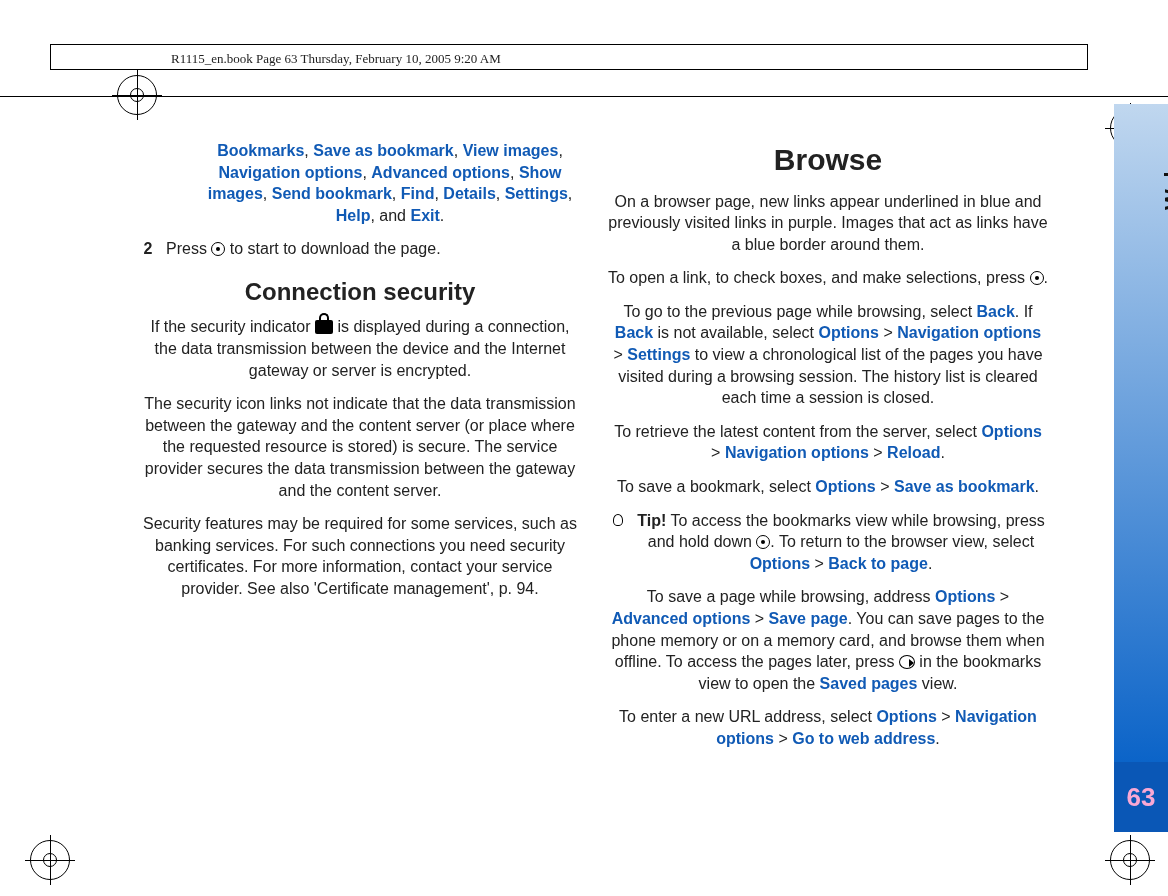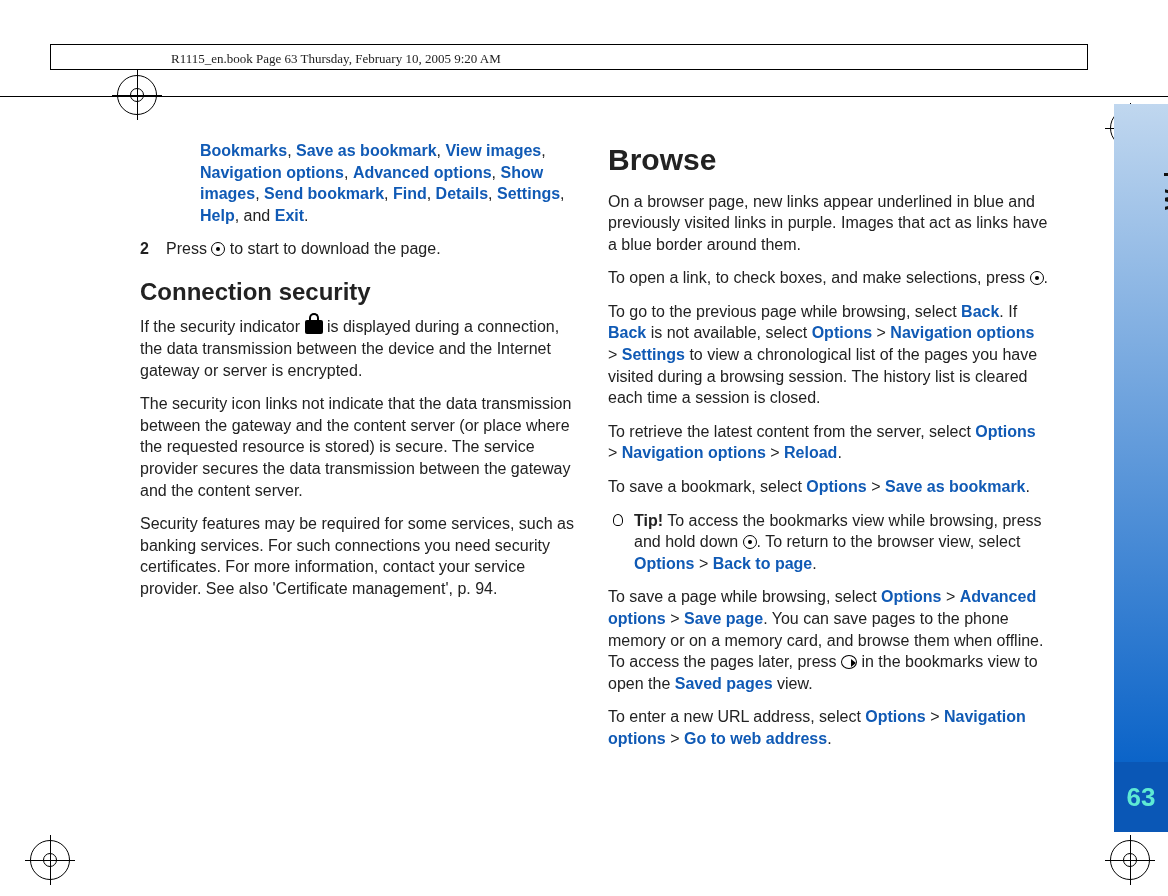"Bookmarks, Save as bookmark, View" .col { text-align: none -> center }
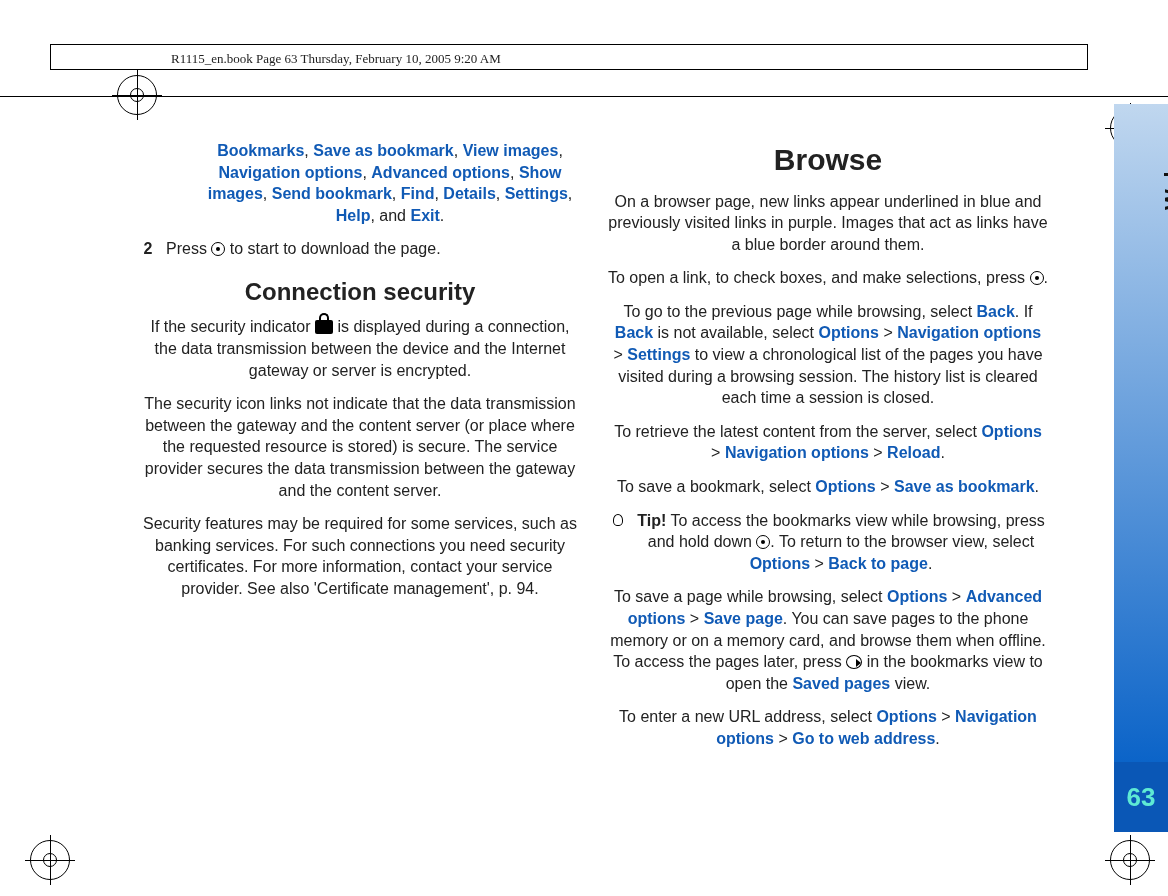"To save a page while" span { text: select -> address }
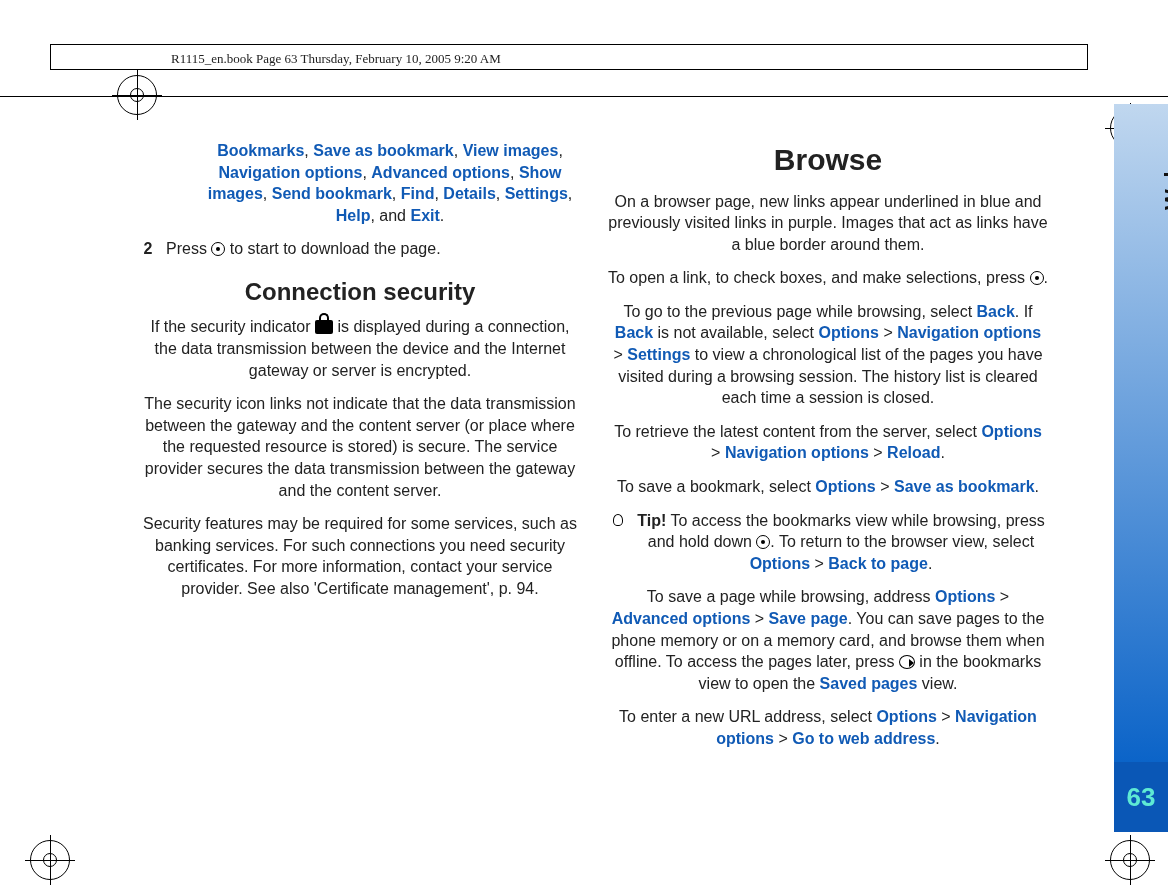"63" .right-tab .bottom { color: #5eead4 -> #f9a8d4 }
